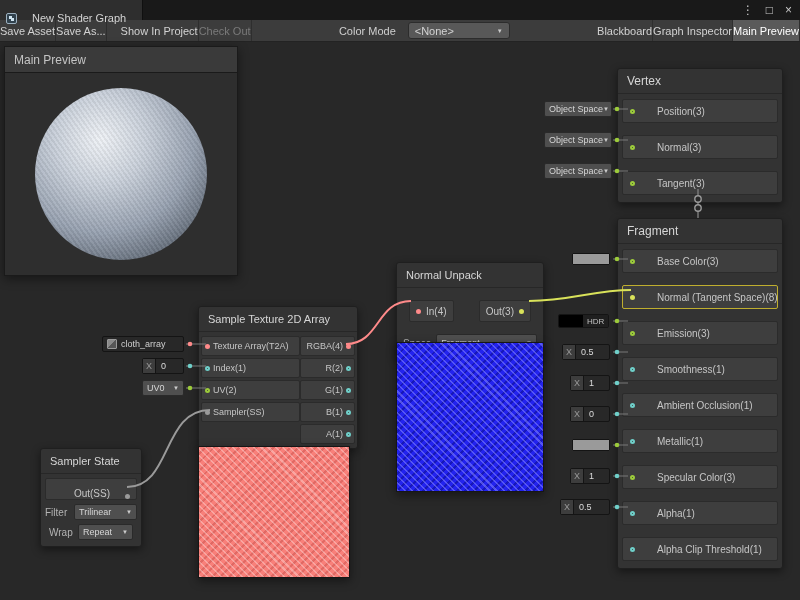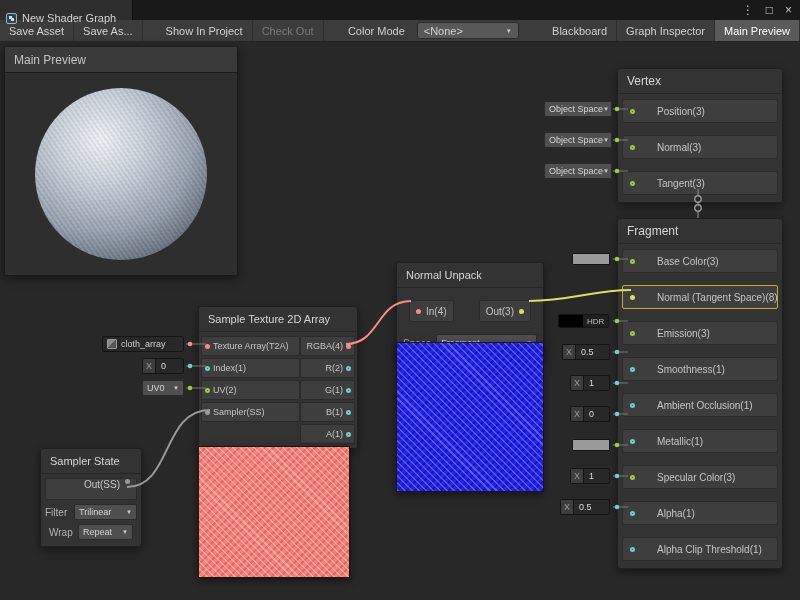"New Shader Graph" .titletab { gap: 5px -> 15px }
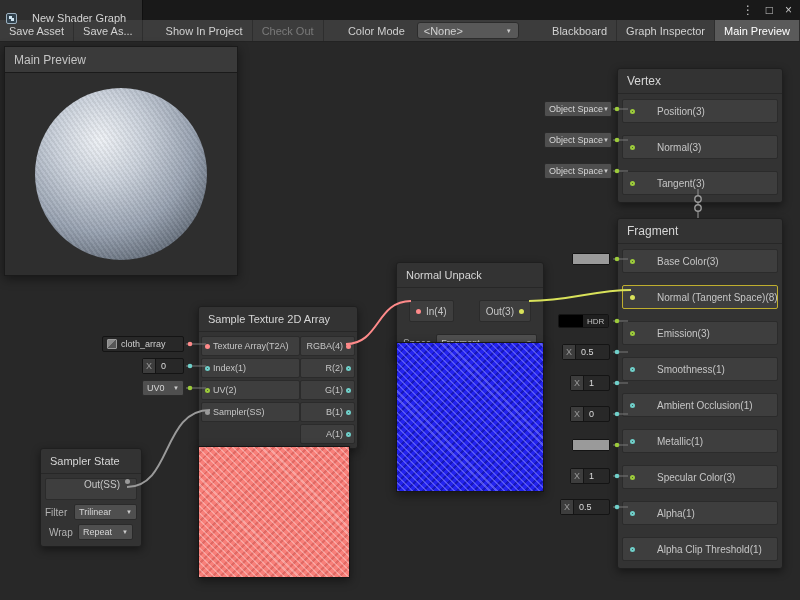"Save Asset" .tb-btn { padding: 0 9px -> 0 0 }
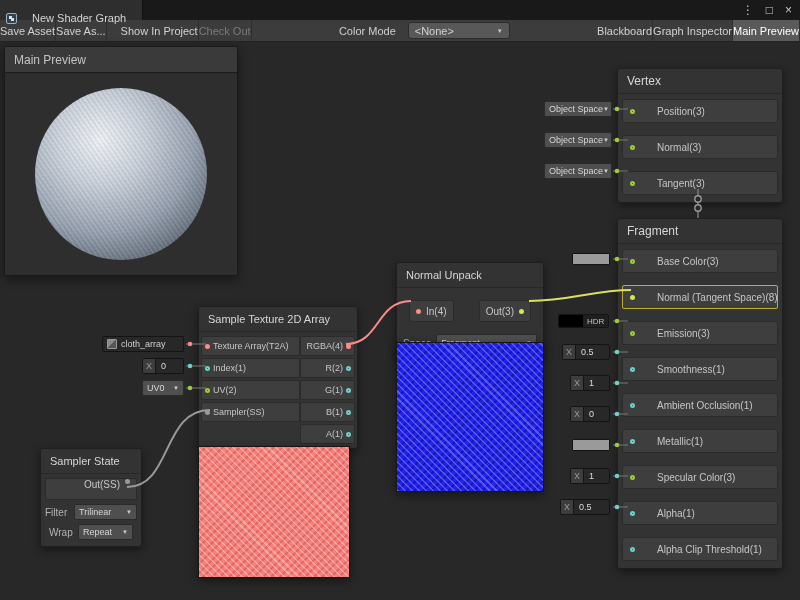"Out(SS)" .outrow { align-items: flex-start -> flex-end; gap: 5px -> 15px }
